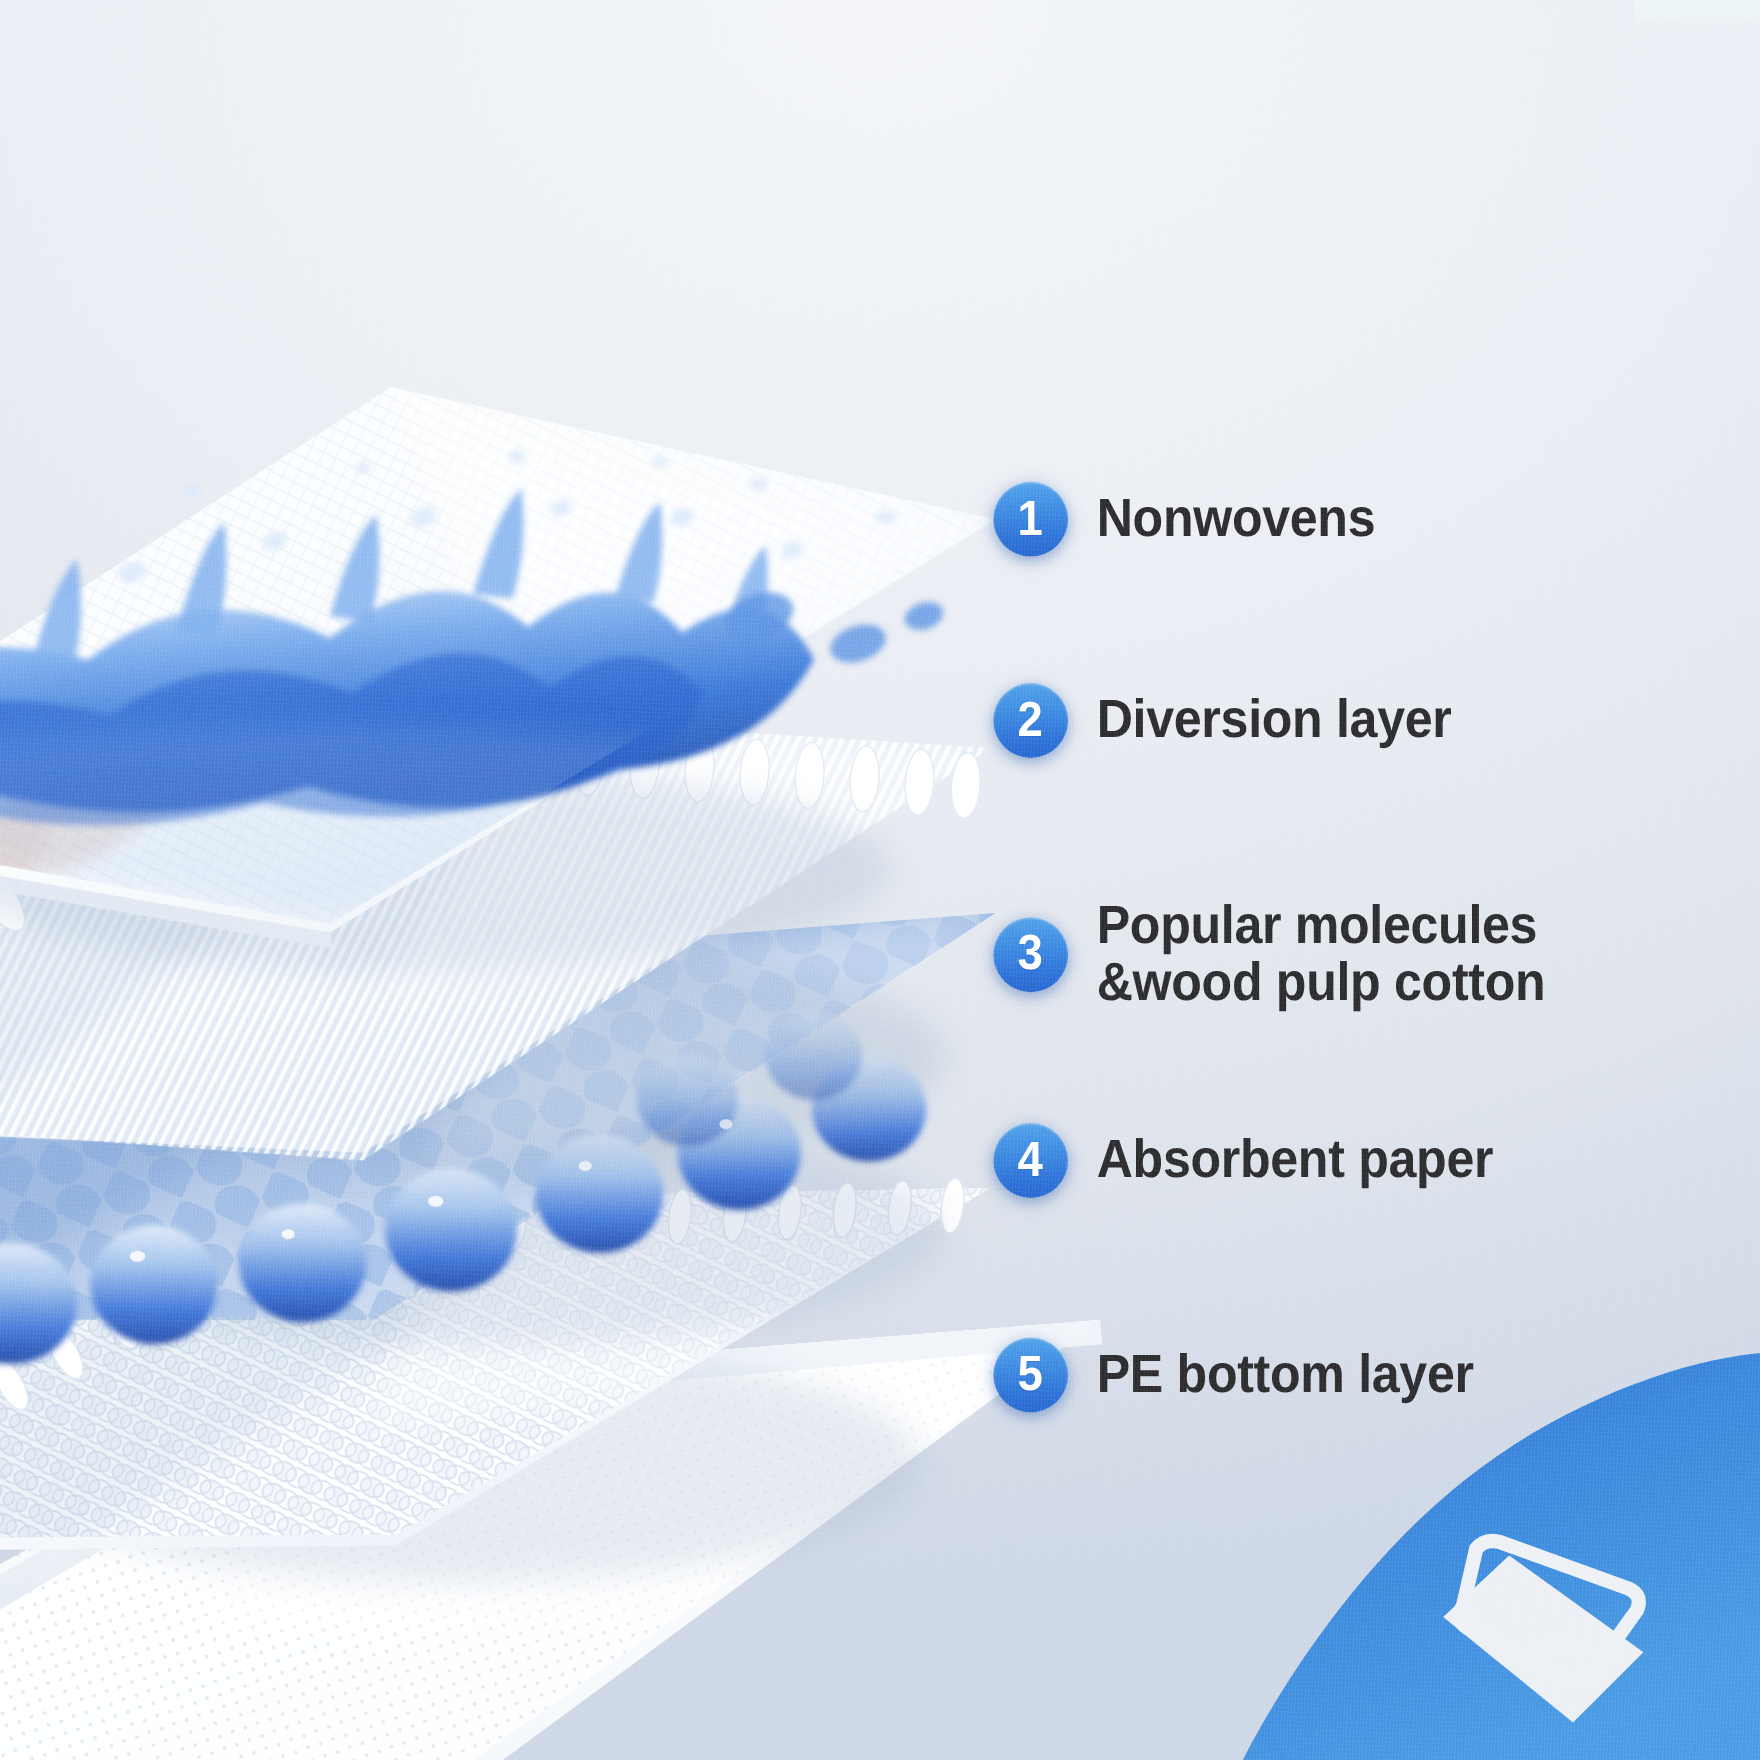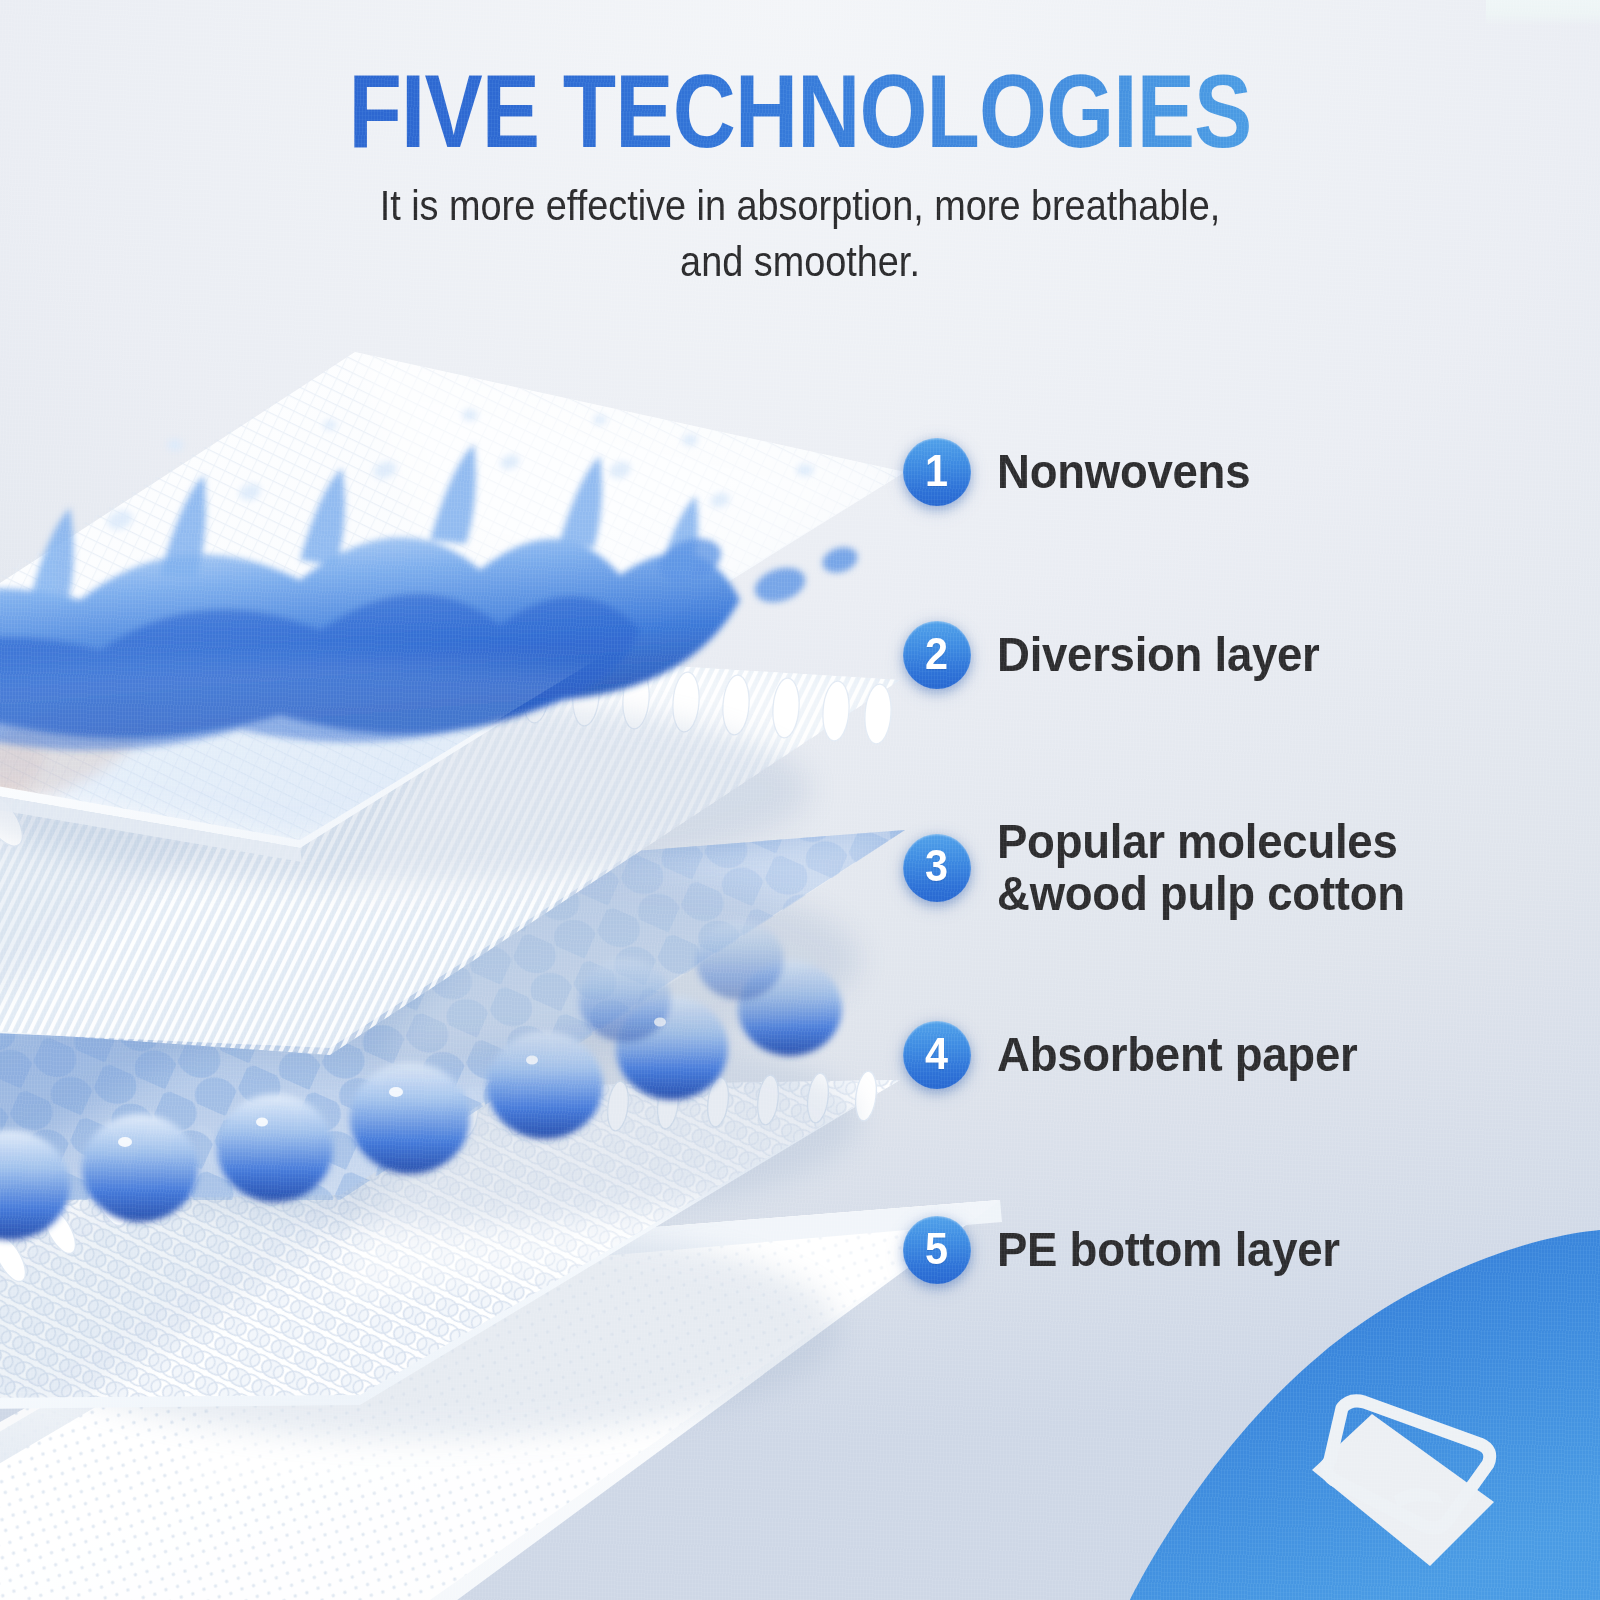"FIVE TECHNOLOGIES" div.header { html: <div> <div>FIVE TECHNOLOGIES</div> <div>It is more effective in absorption, more breathable, and smoother.</div> </div> -> none }
